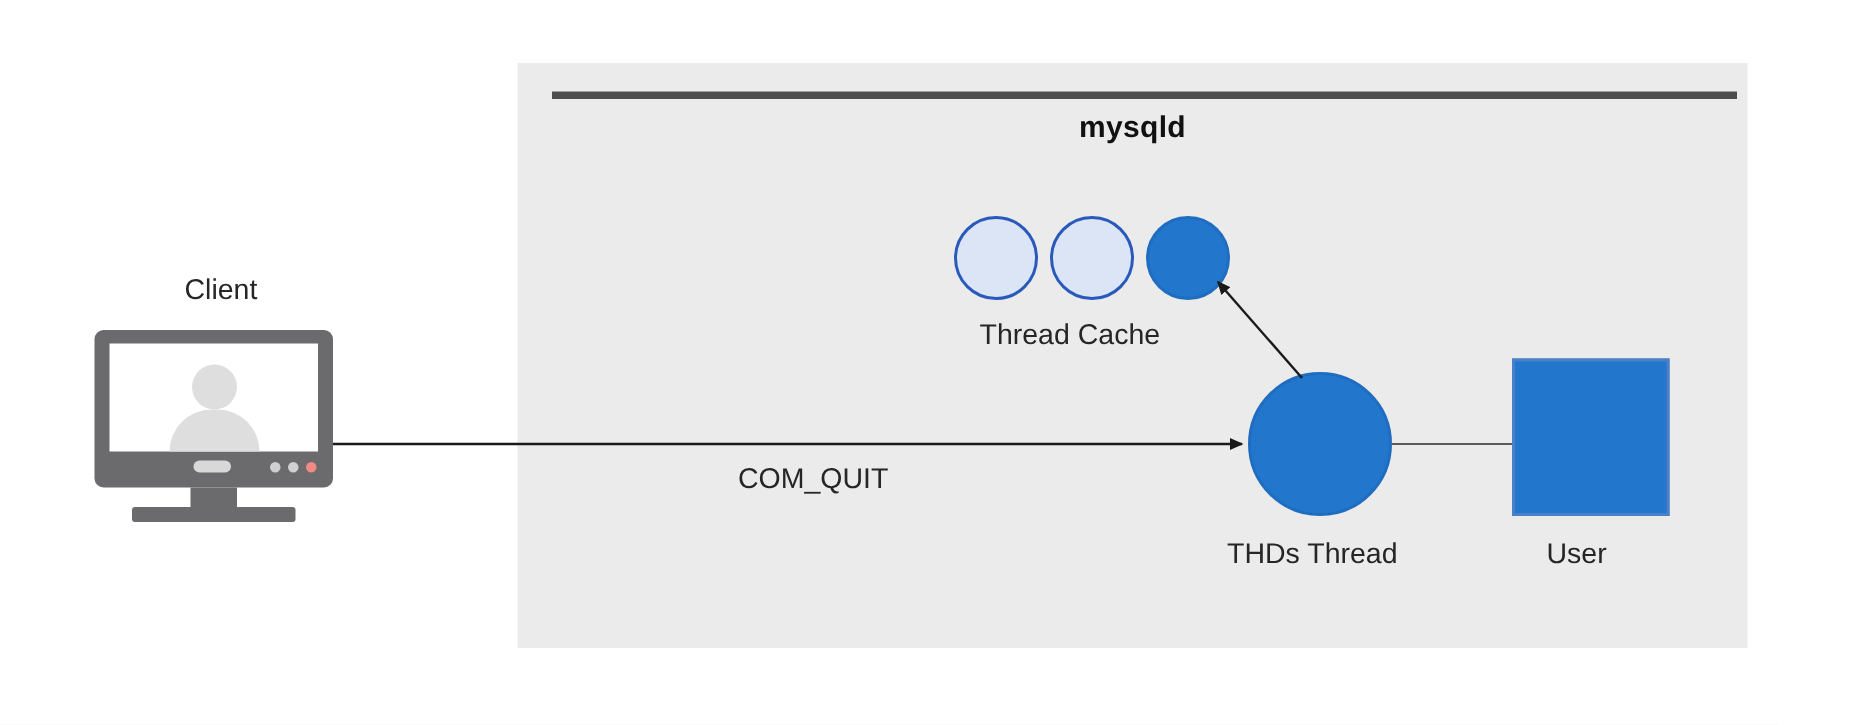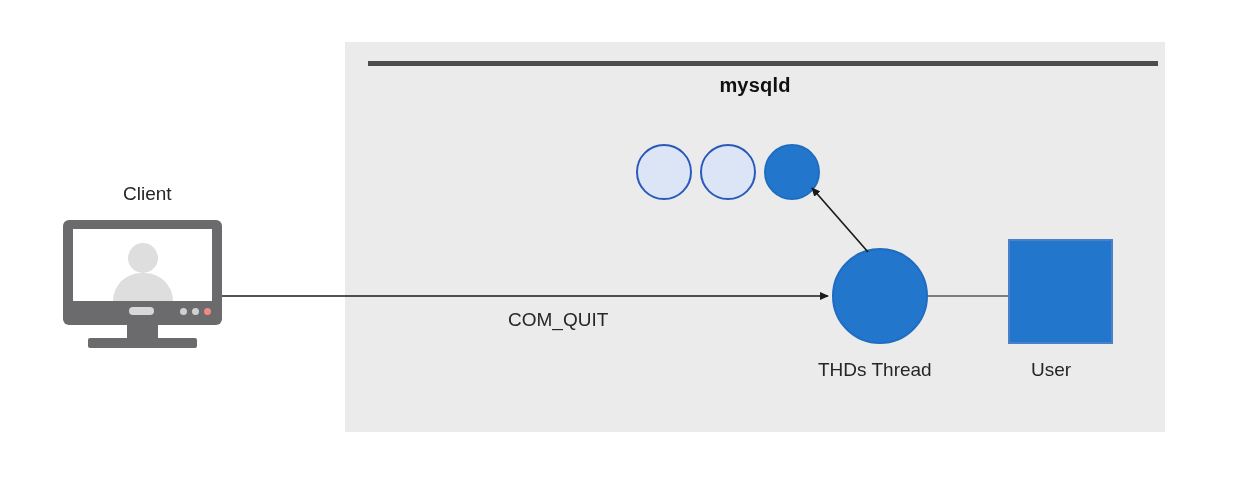"Thread Cache" div.label { html: none -> <div>Thread Cache</div> }
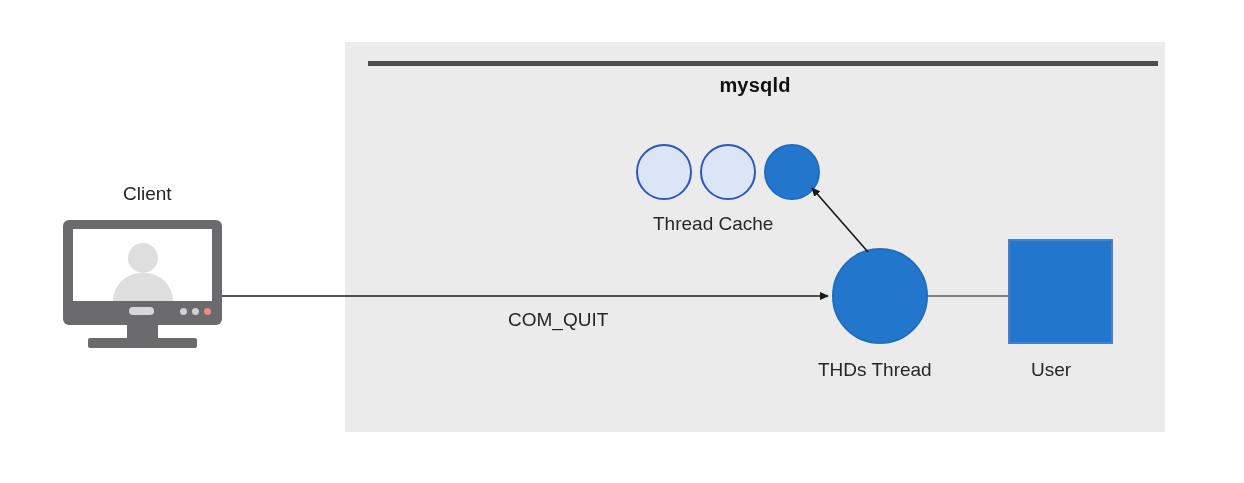"COM_QUIT" #com-quit-label { left: 508px -> 492px }
